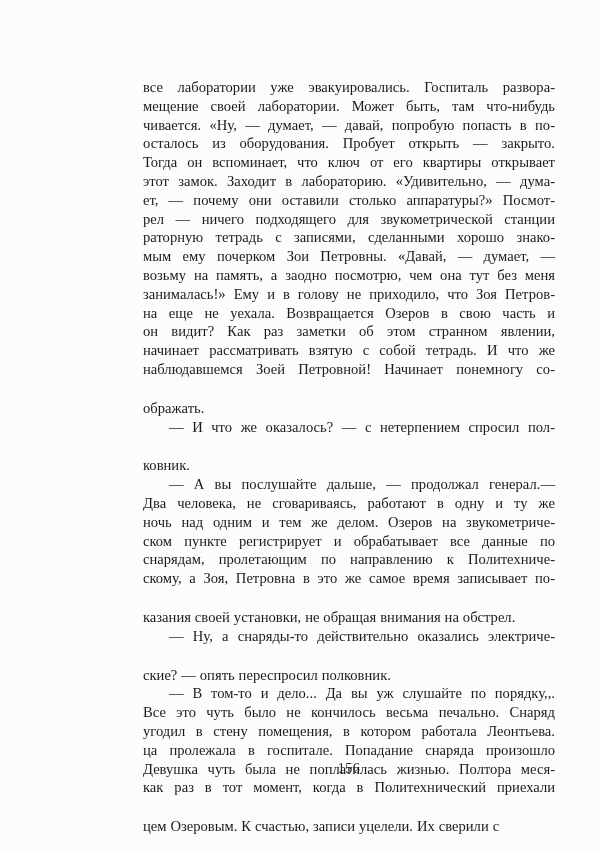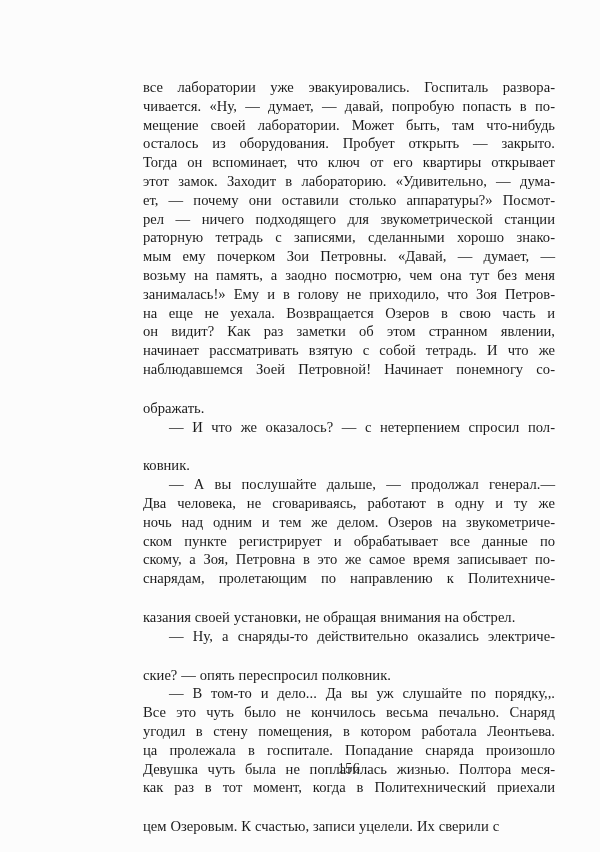"чивается. «Ну, — думает, —" div.line { order: before "мещение своей лаборатории. Может быть," -> after "мещение своей лаборатории. Может быть," }
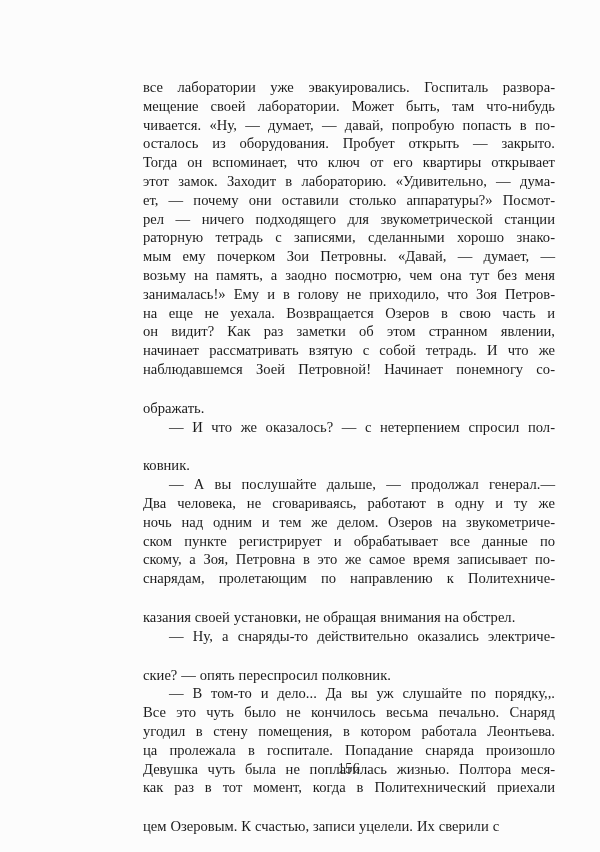"скому, а Зоя, Петровна в" div.line { order: before "снарядам, пролетающим по направлению к" -> after "снарядам, пролетающим по направлению к" }
